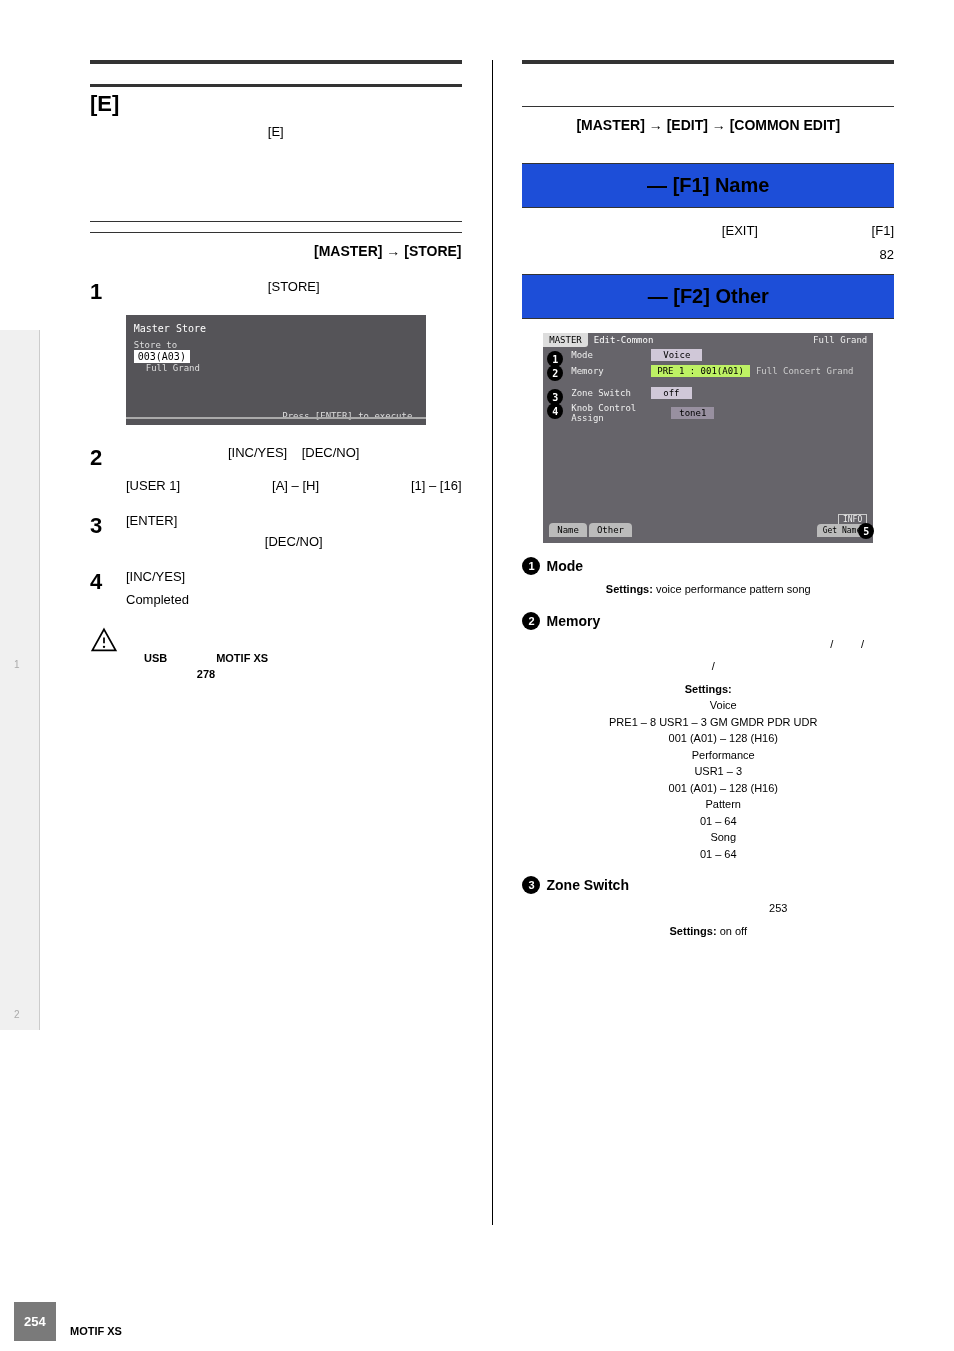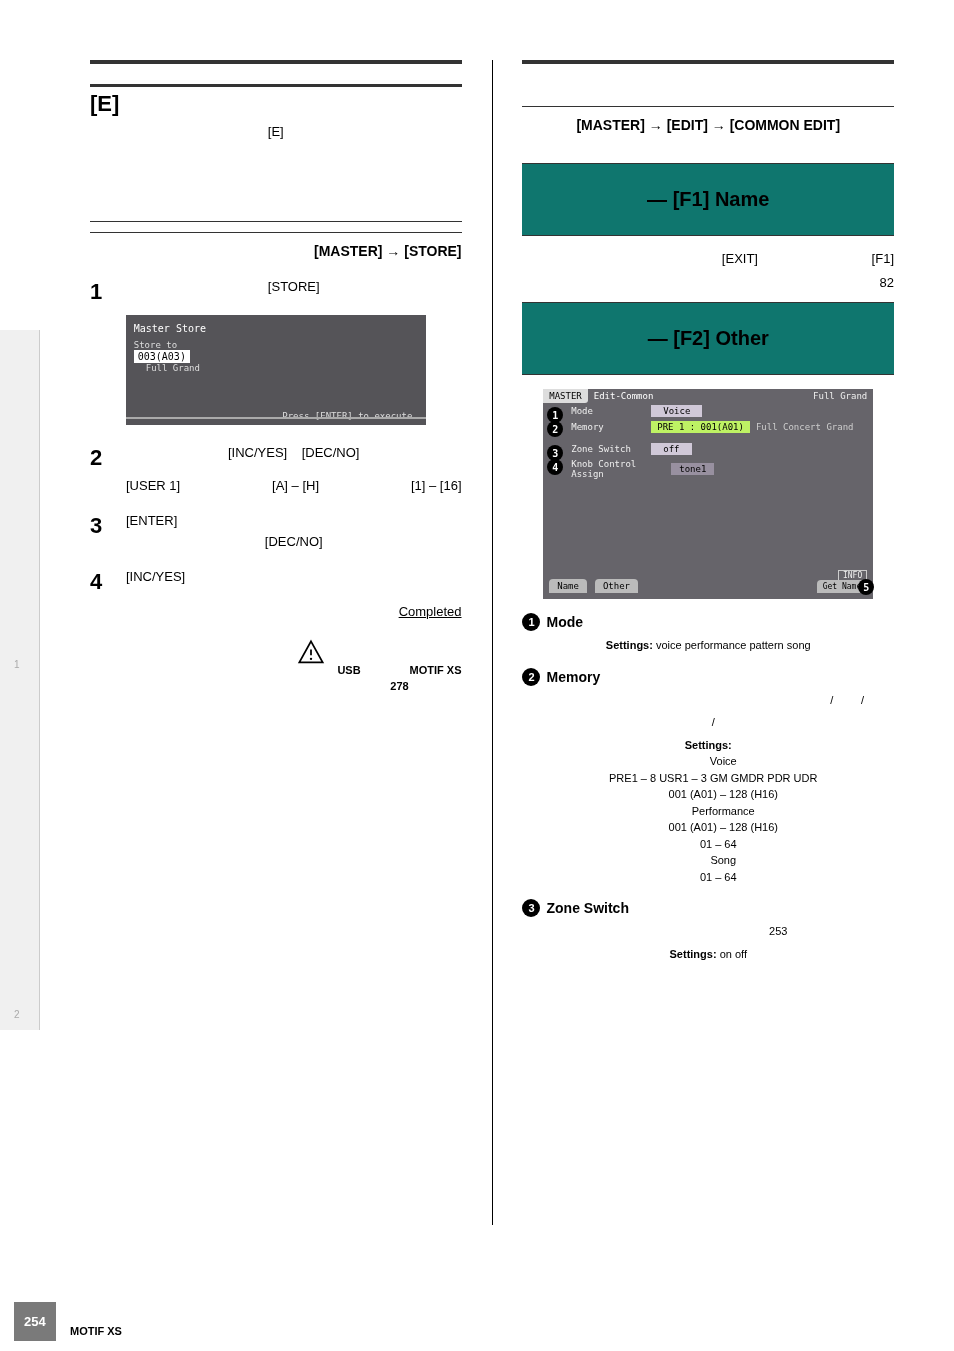"— [F1] Name" .sect-title-grey { background: #0f766e -> #1d4ed8; padding: 24px 0 -> 10px 0 }
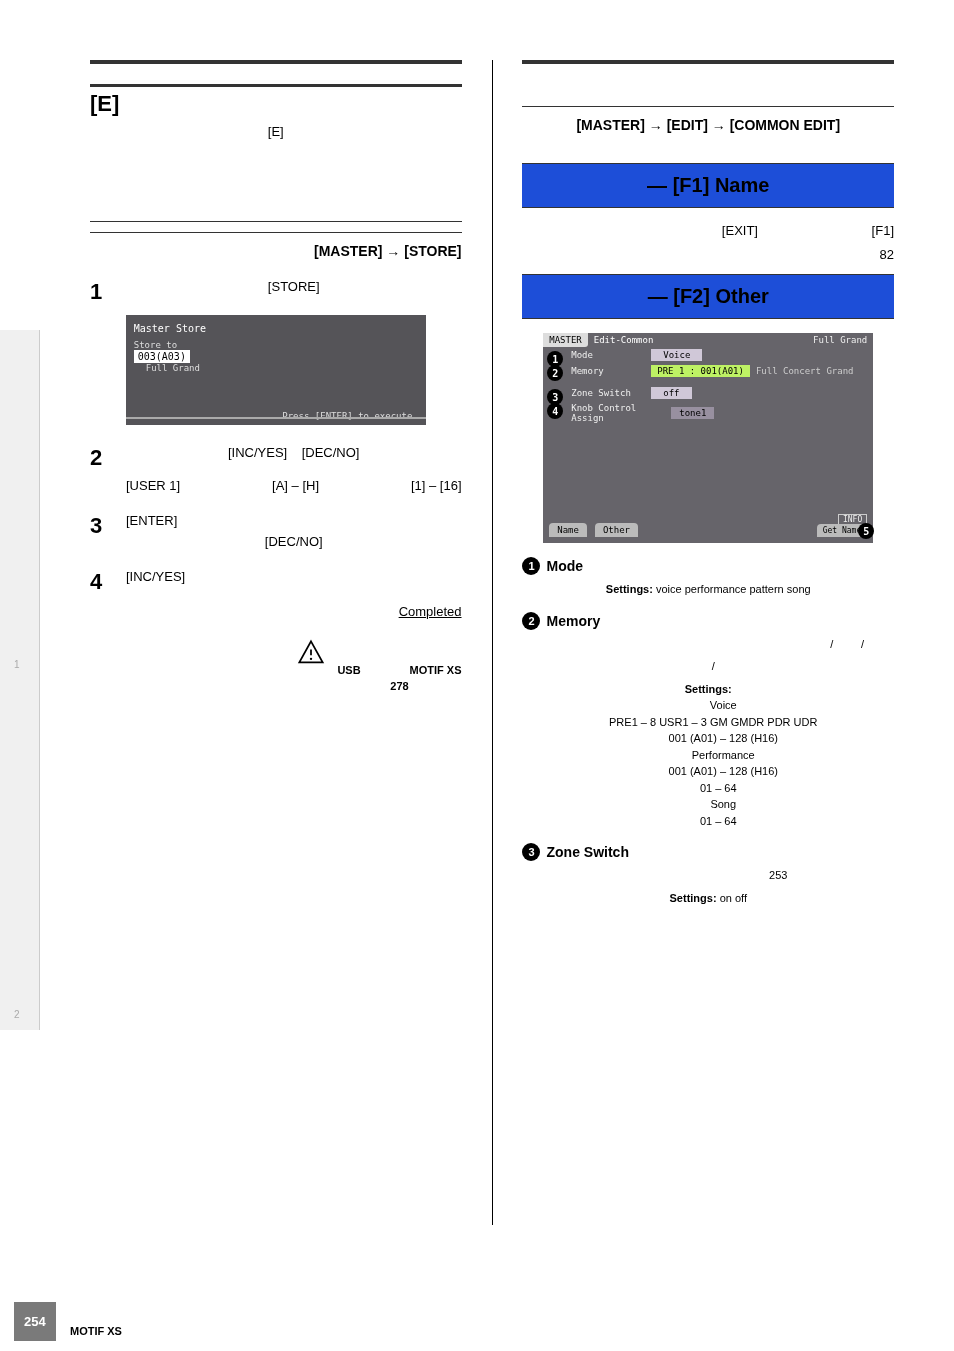"Name" .lcd2 .btabs { gap: 8px -> 2px }
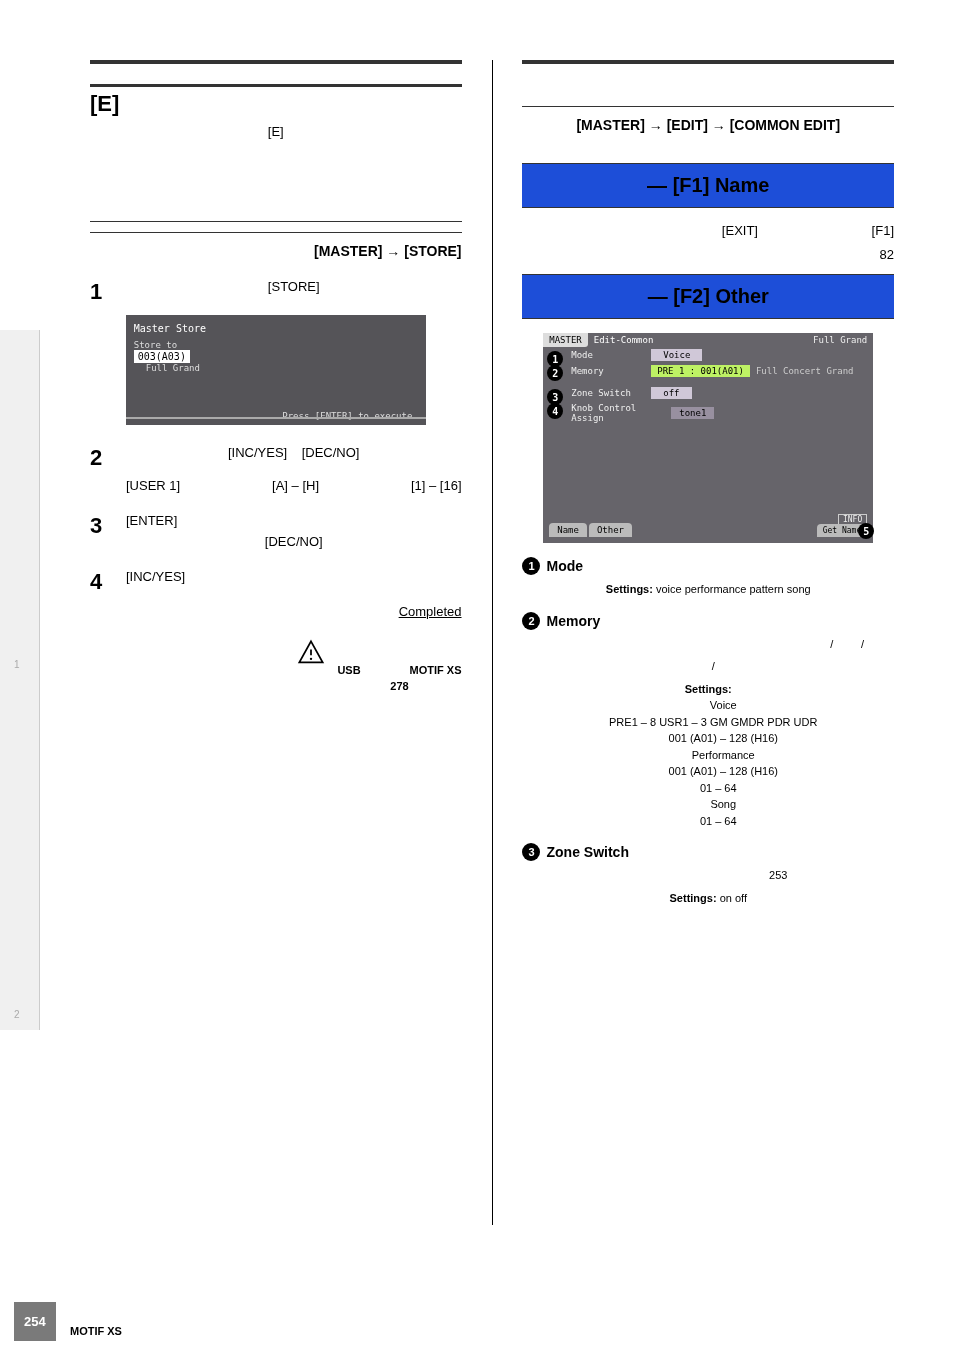"Completed" div { margin-top: 20px -> 8px; text-align: right -> left; text-decoration: underline -> none }
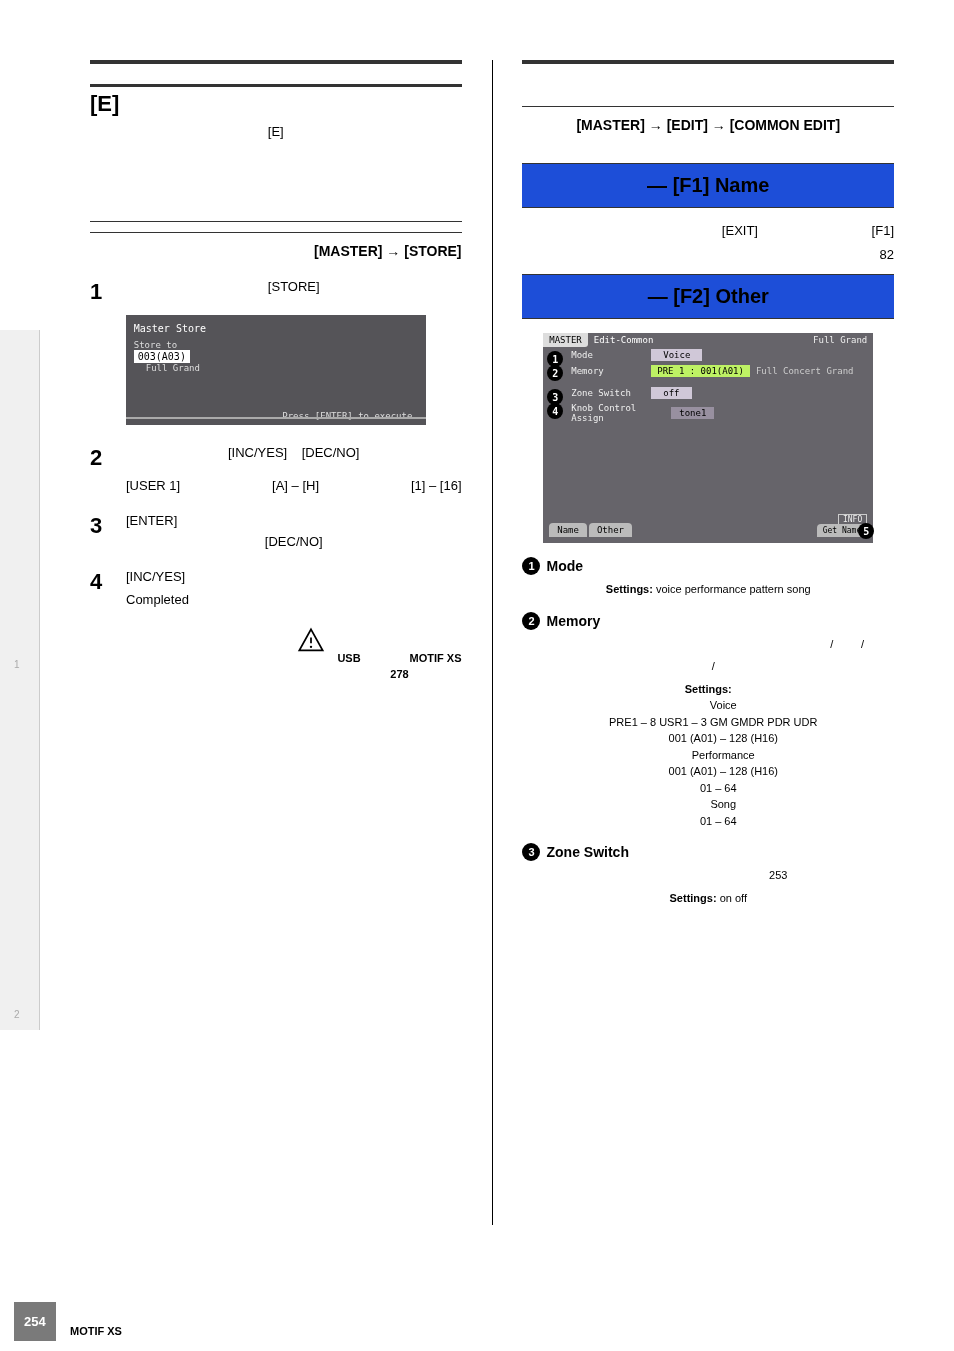"USB MOTIF XS" .warn-row { gap: 12px -> 26px; justify-content: flex-end -> none }
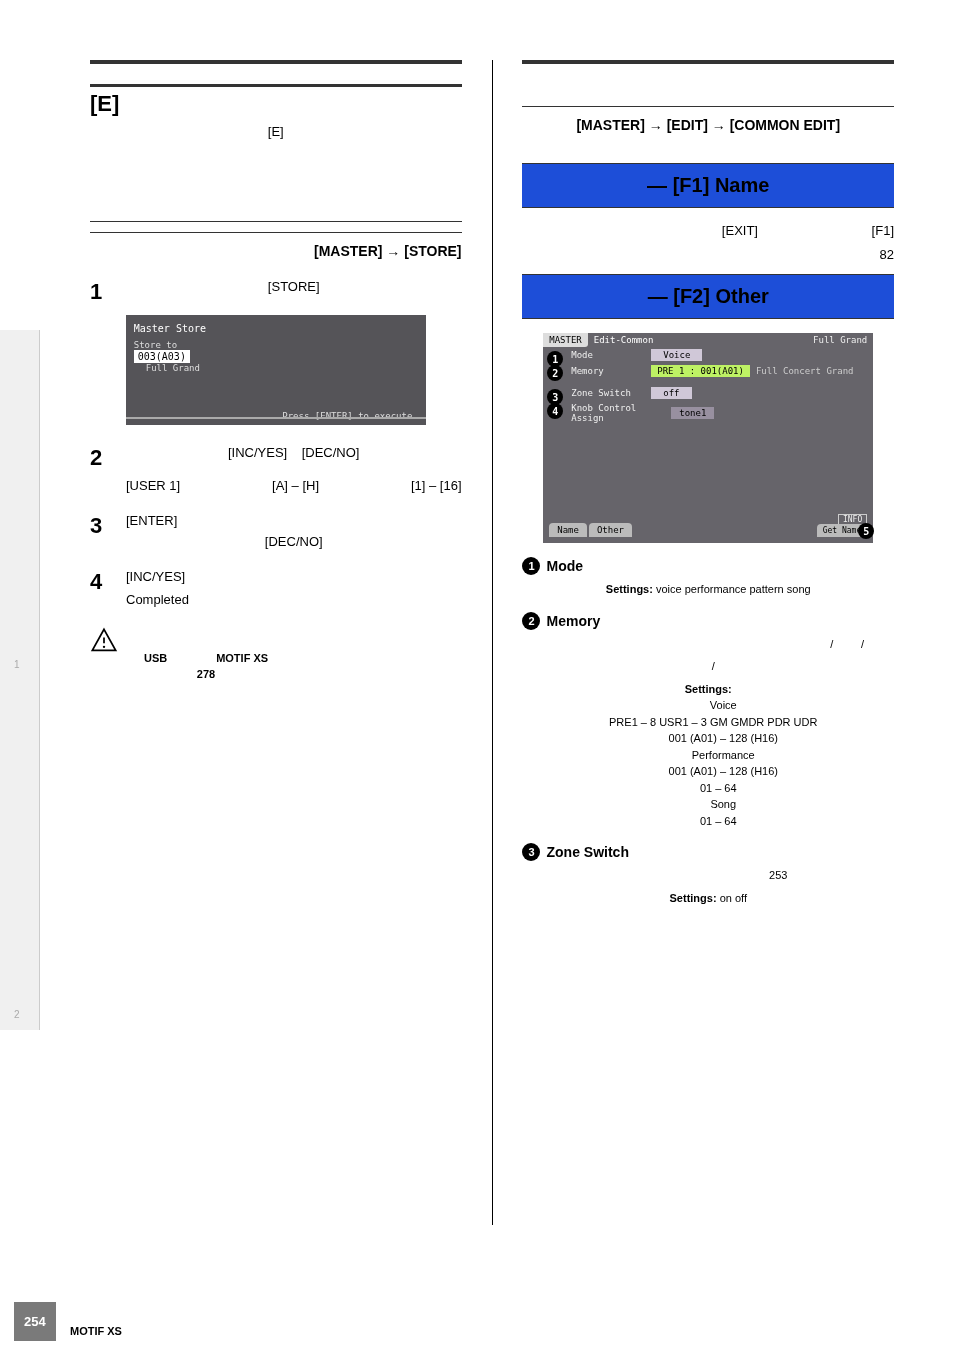"USR1 – 3" div.ind { html: none -> <div>USR1 – 3</div> }
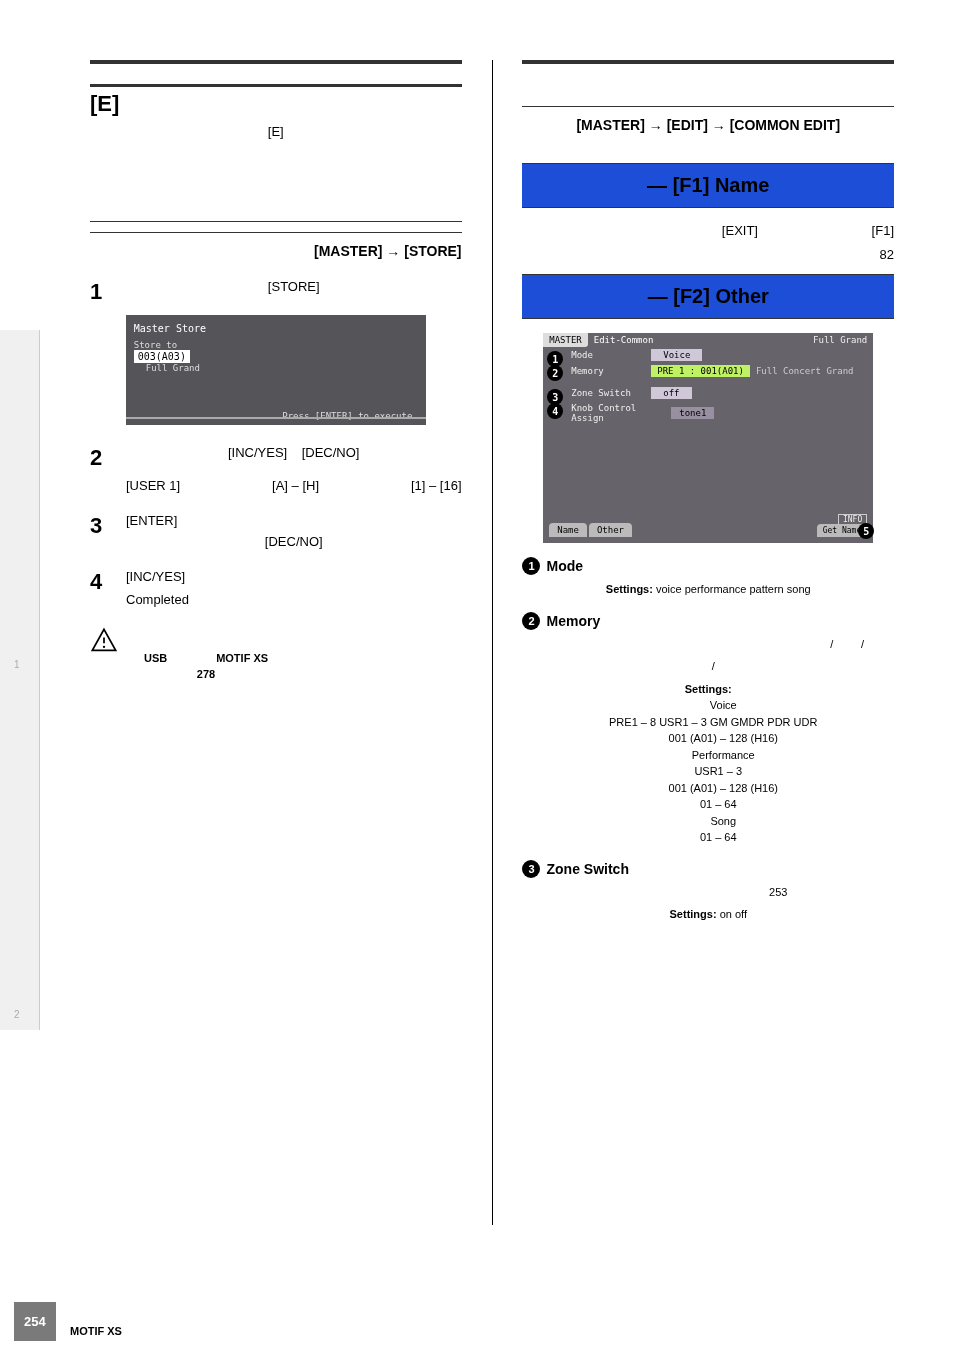"Pattern" div.ind { html: none -> <div>Pattern</div> }
